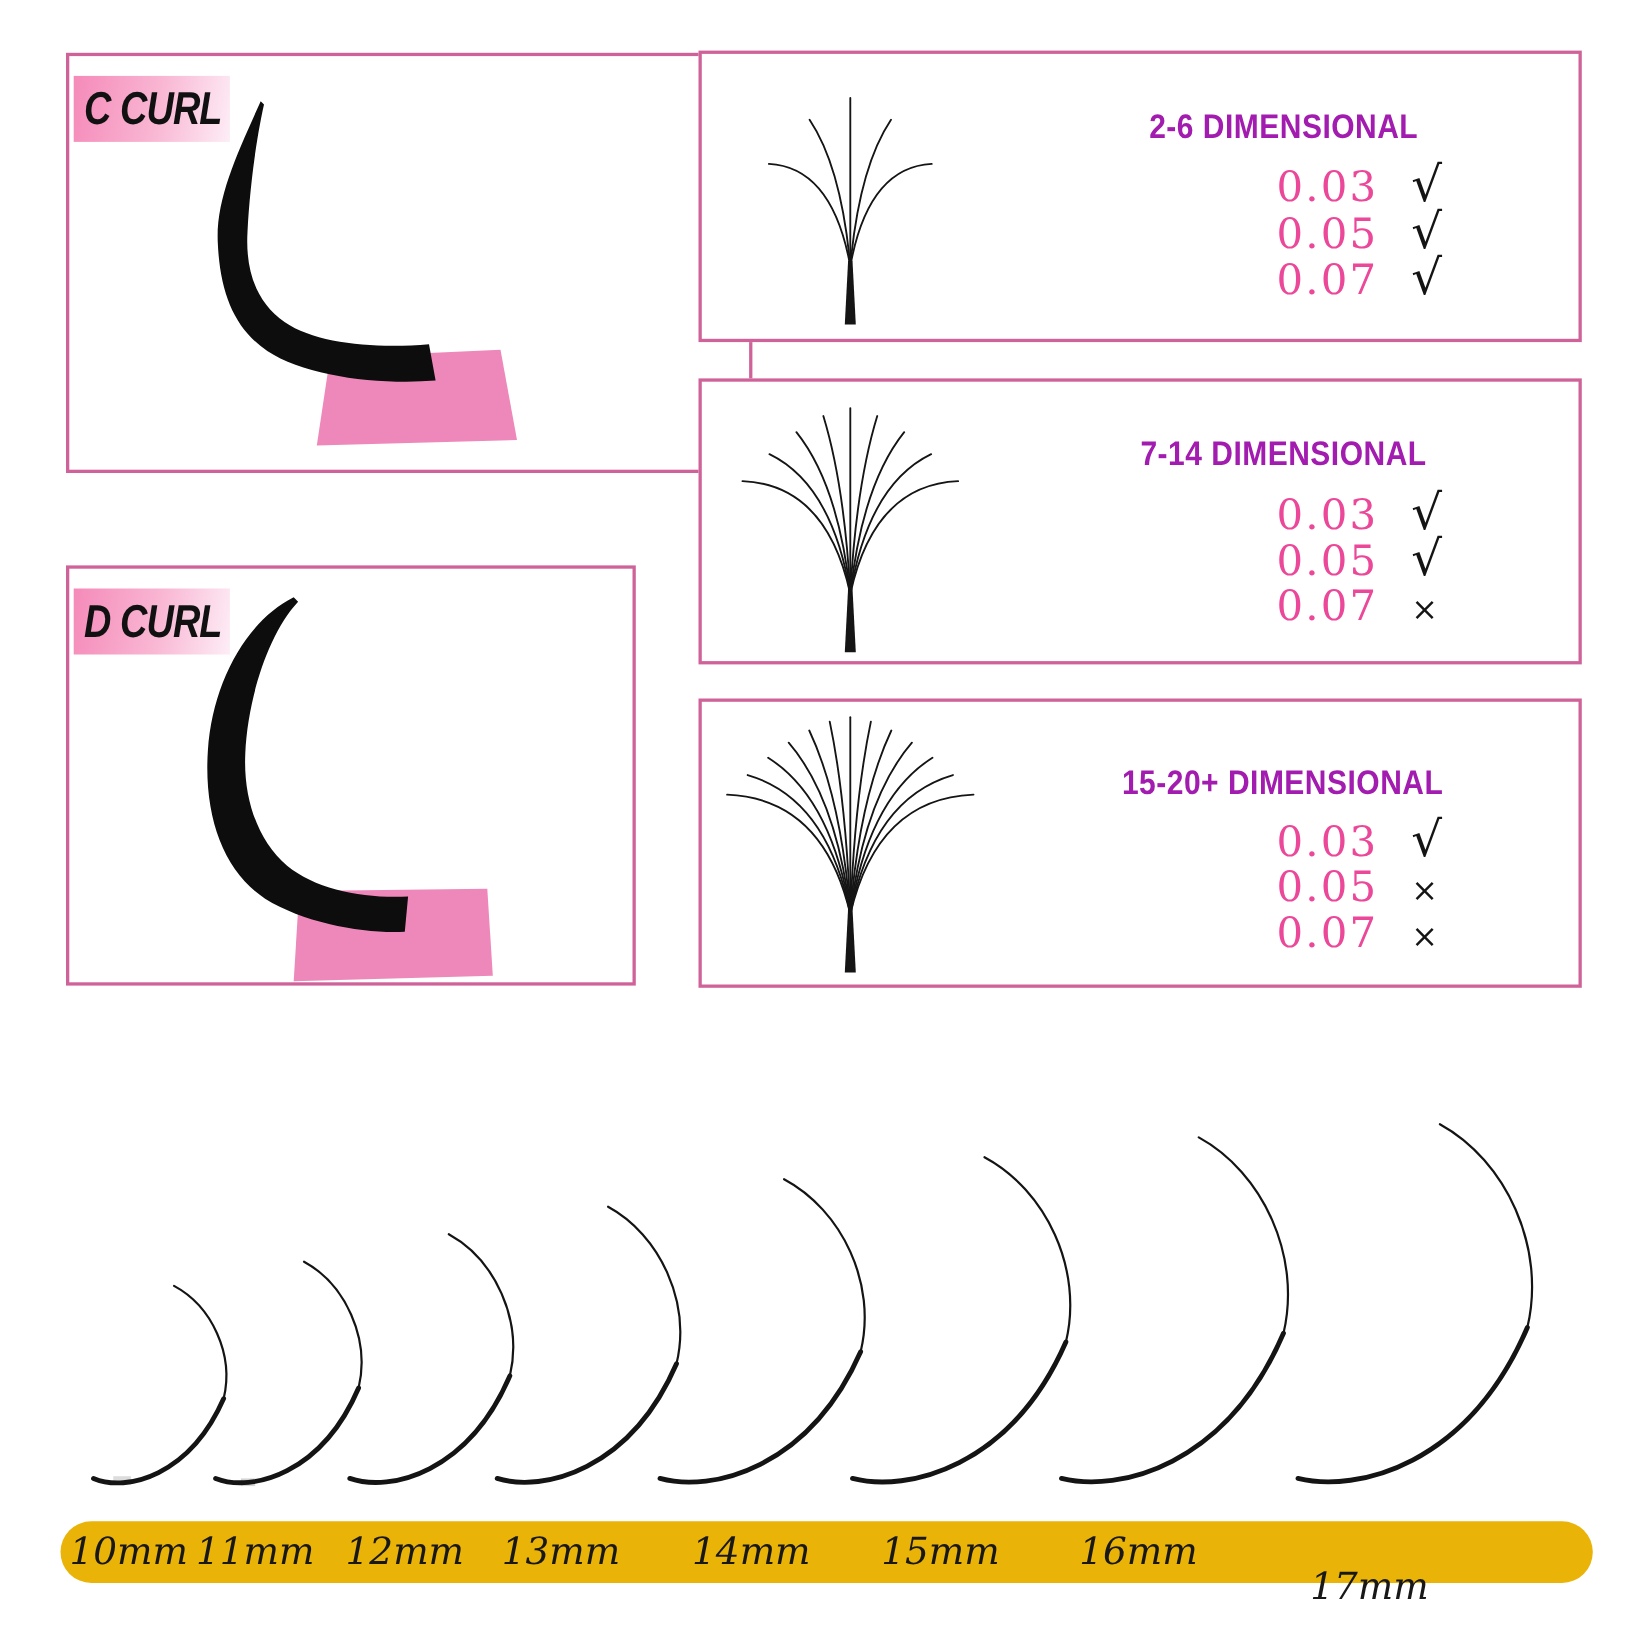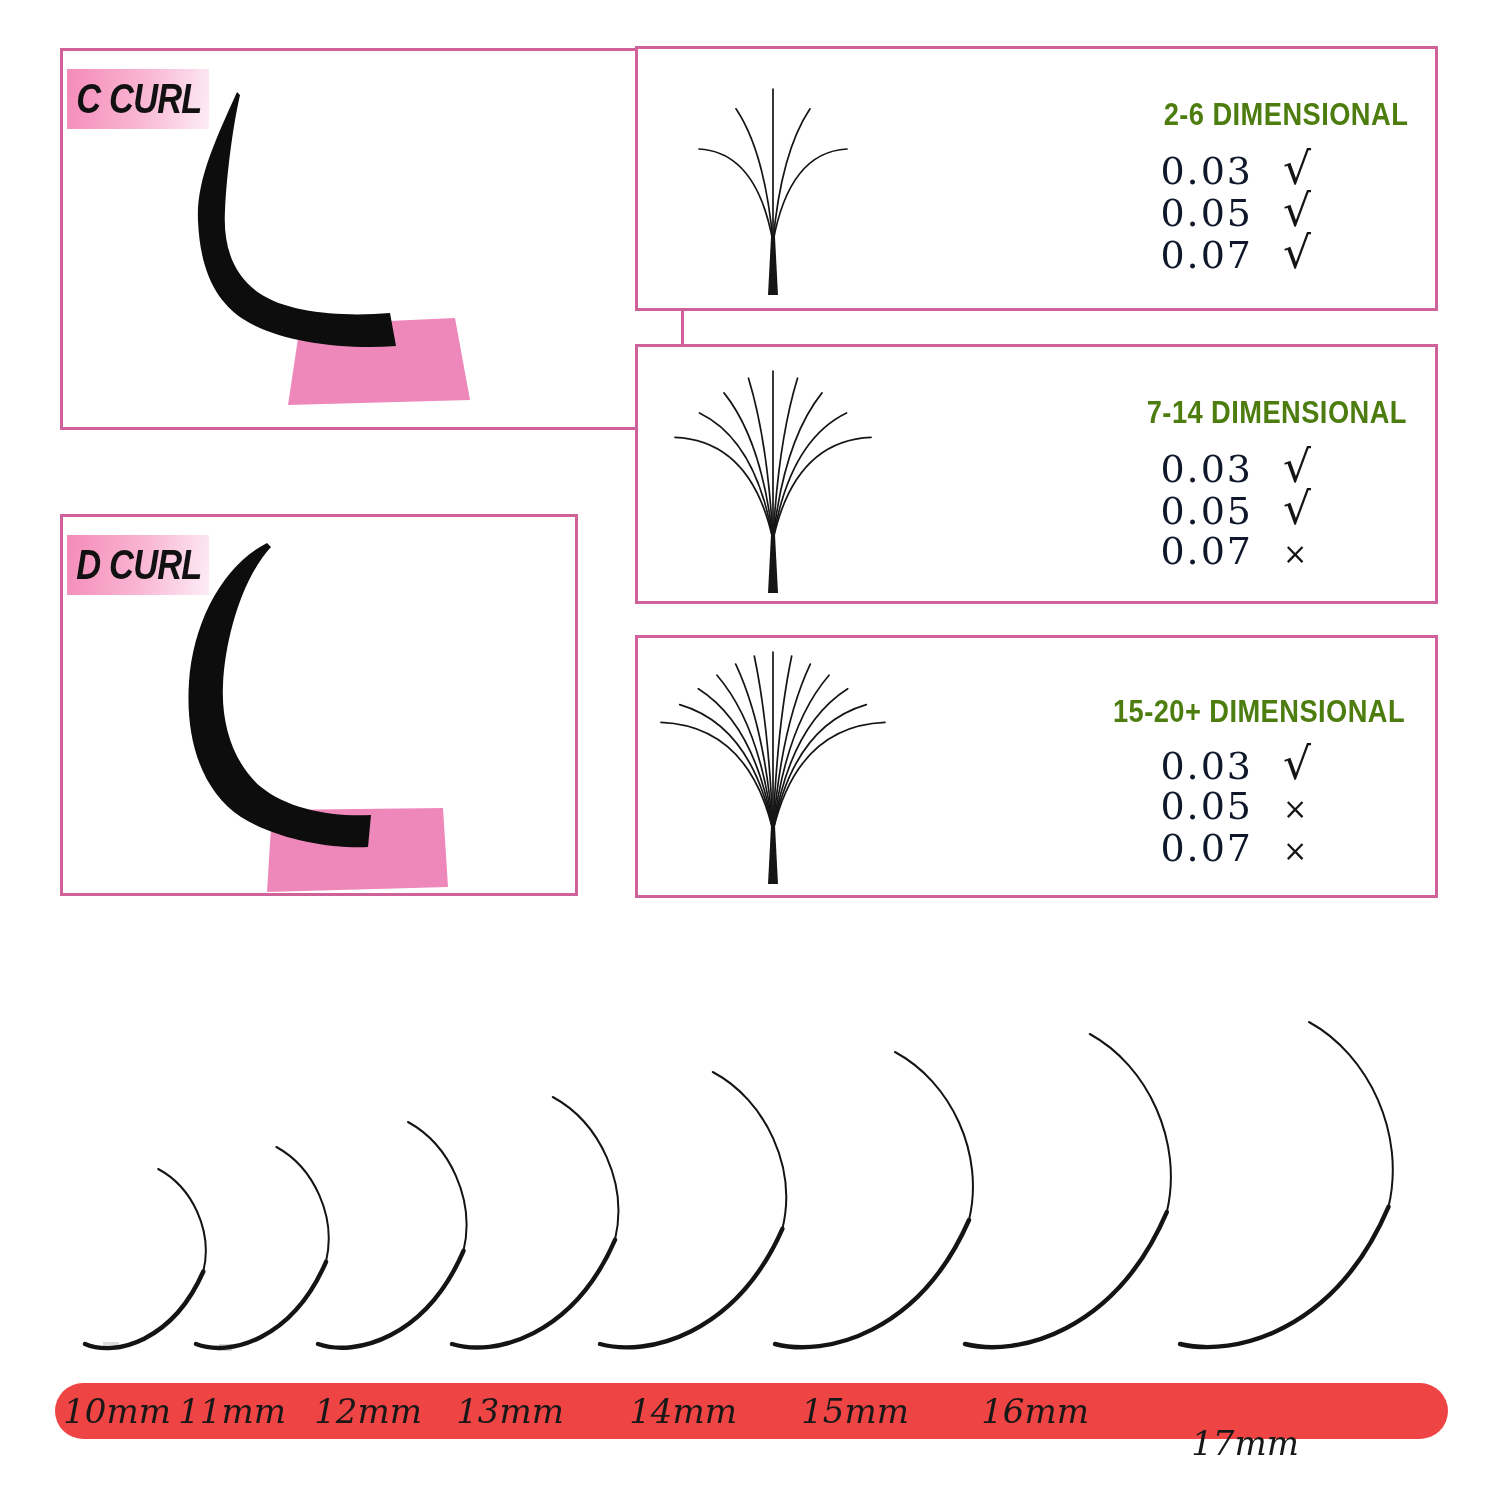"2-6 DIMENSIONAL" .dim-head { color: #4d7c0f -> #a21caf; text-align: right -> center }
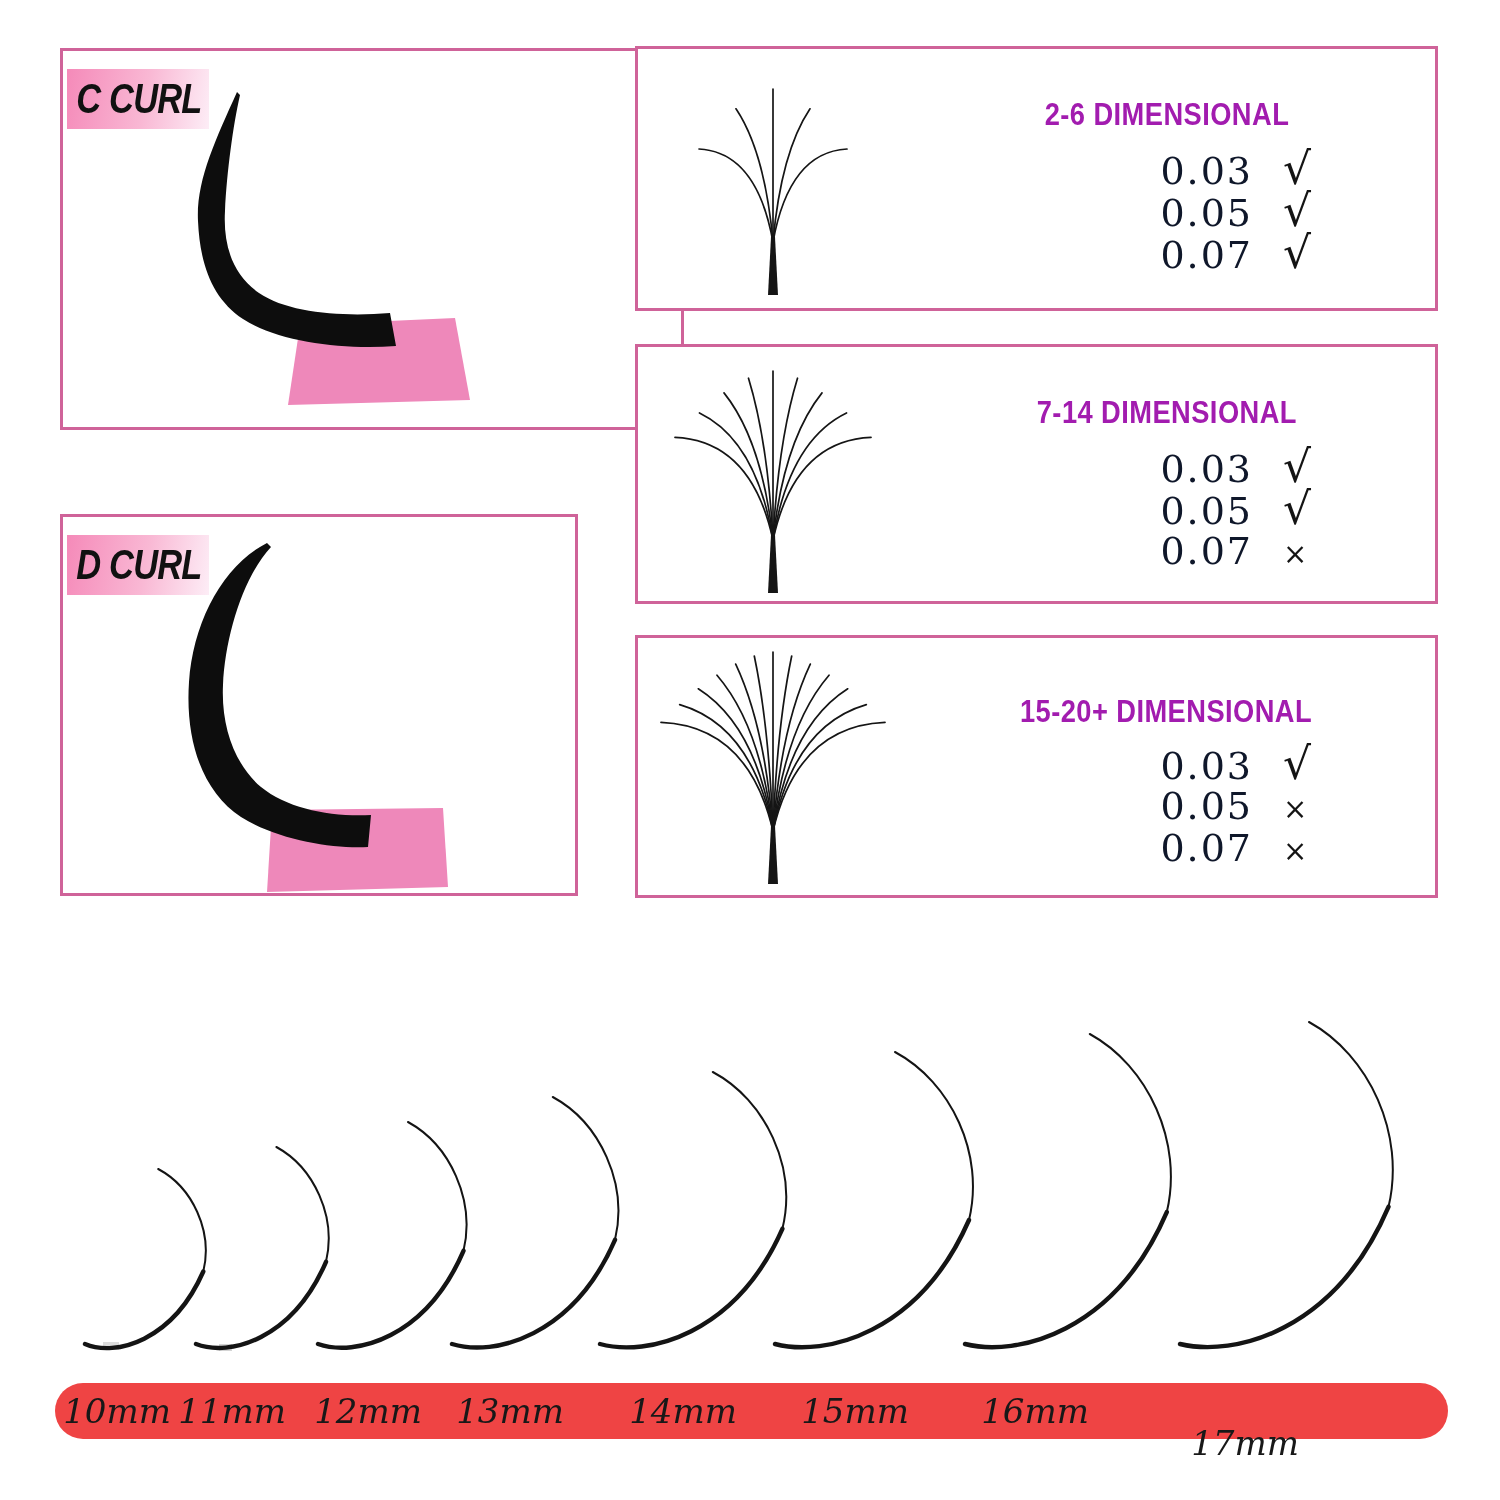"0.03" .spec-size { color: #0f172a -> #ec4899 }
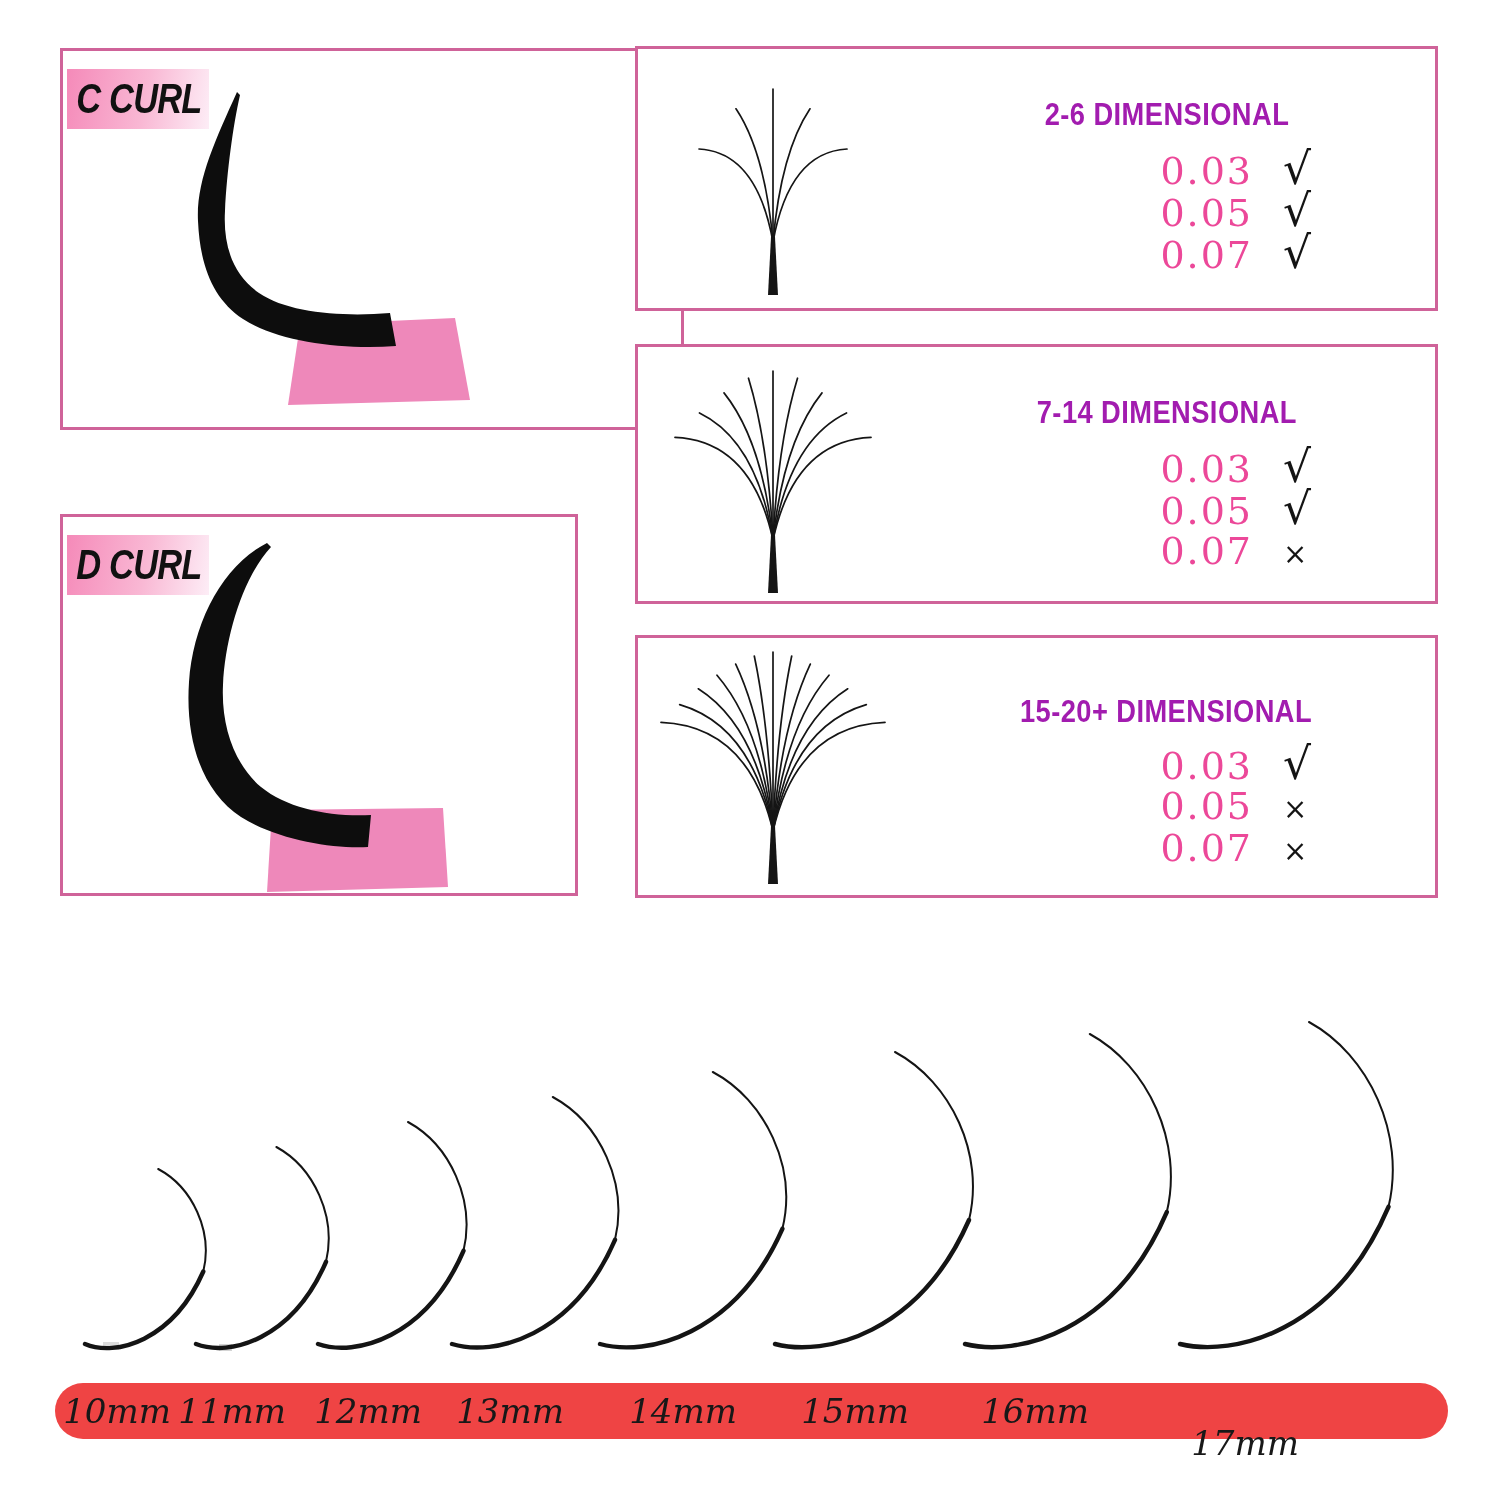"10mm" .mm-bar { background: #ef4444 -> #eab308 }
